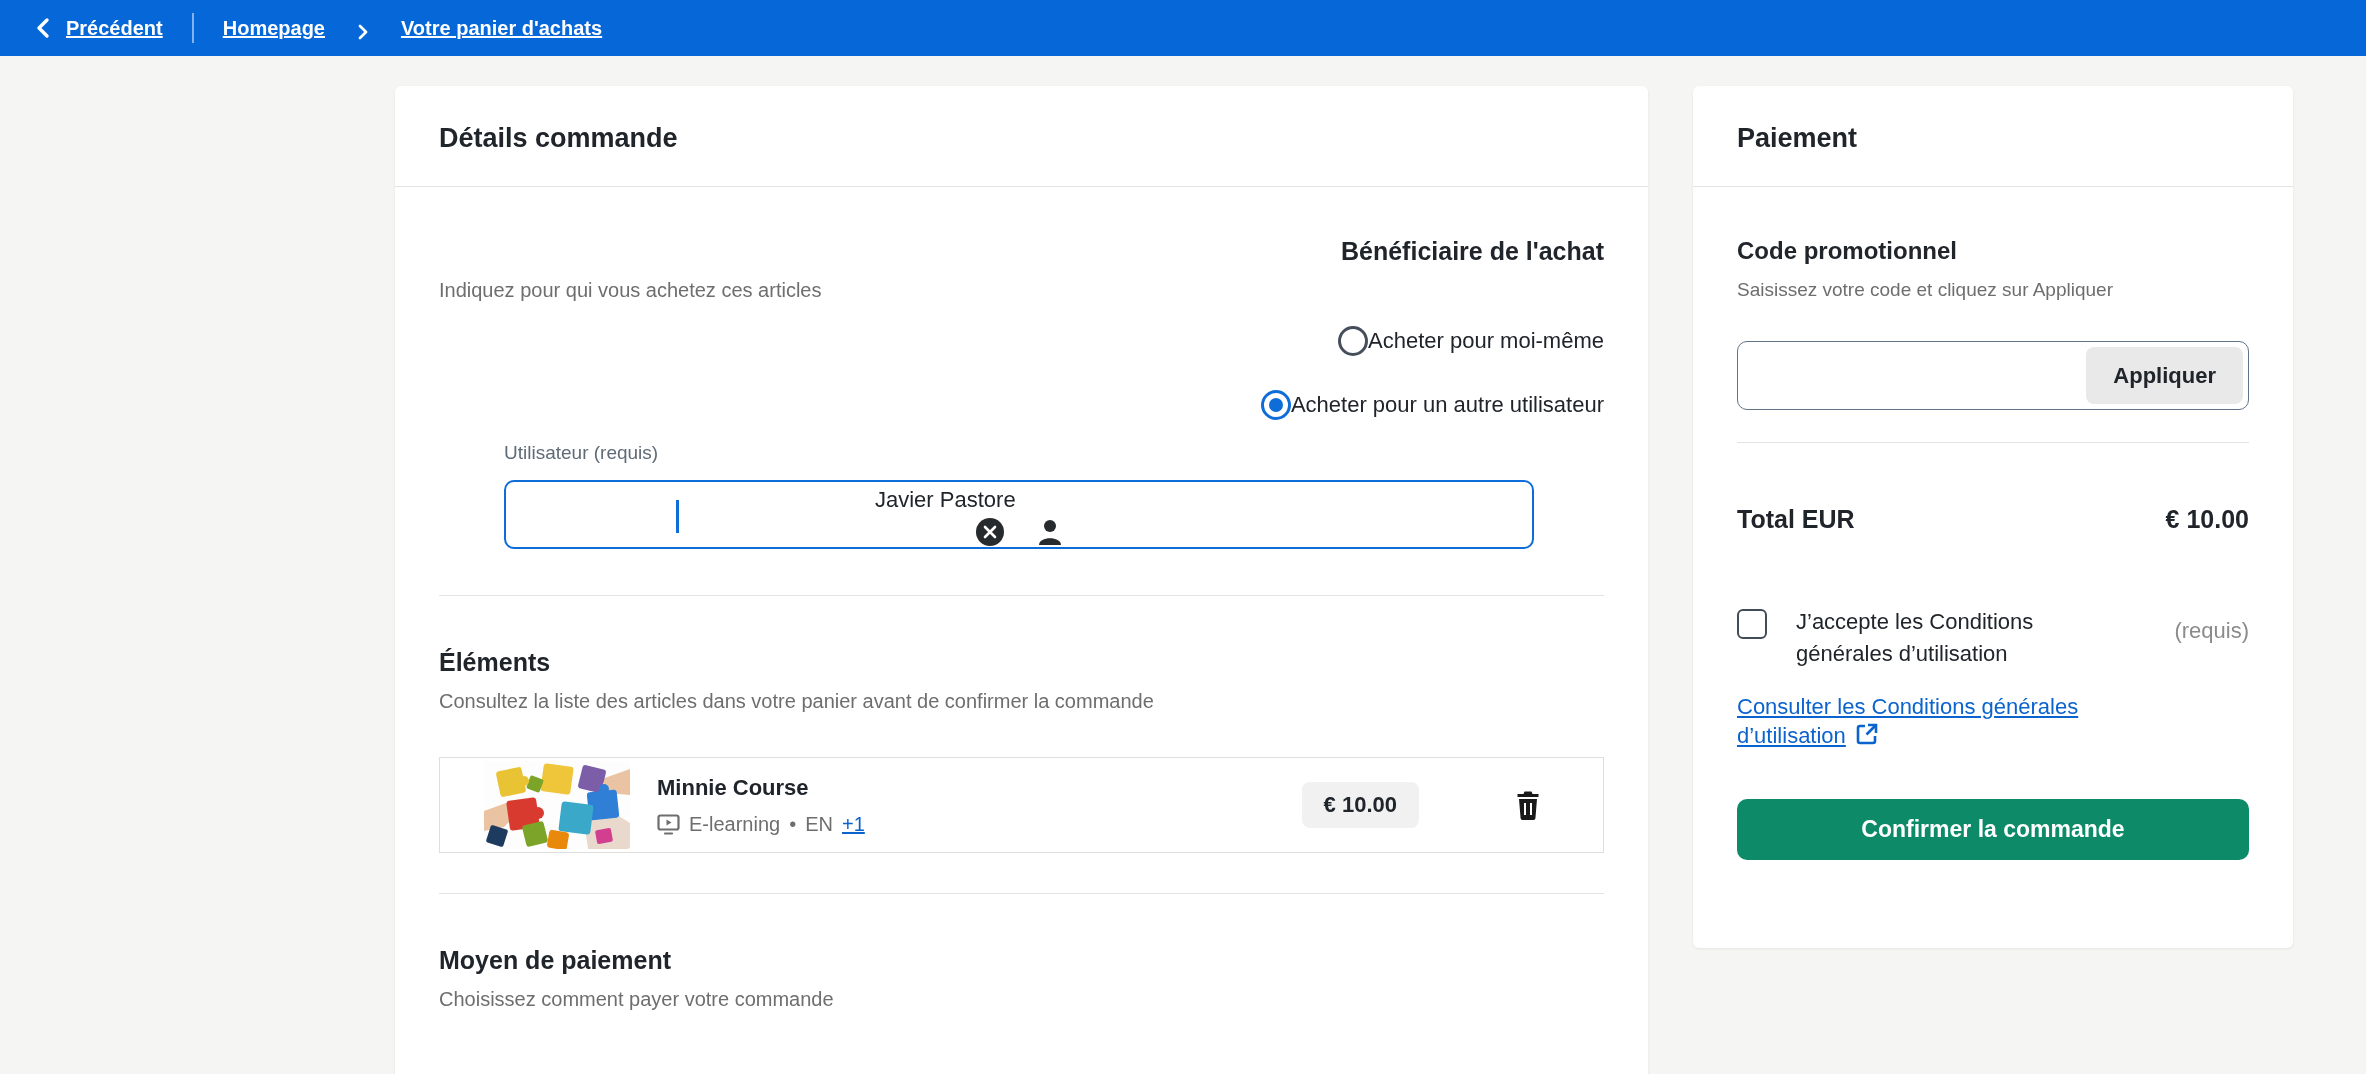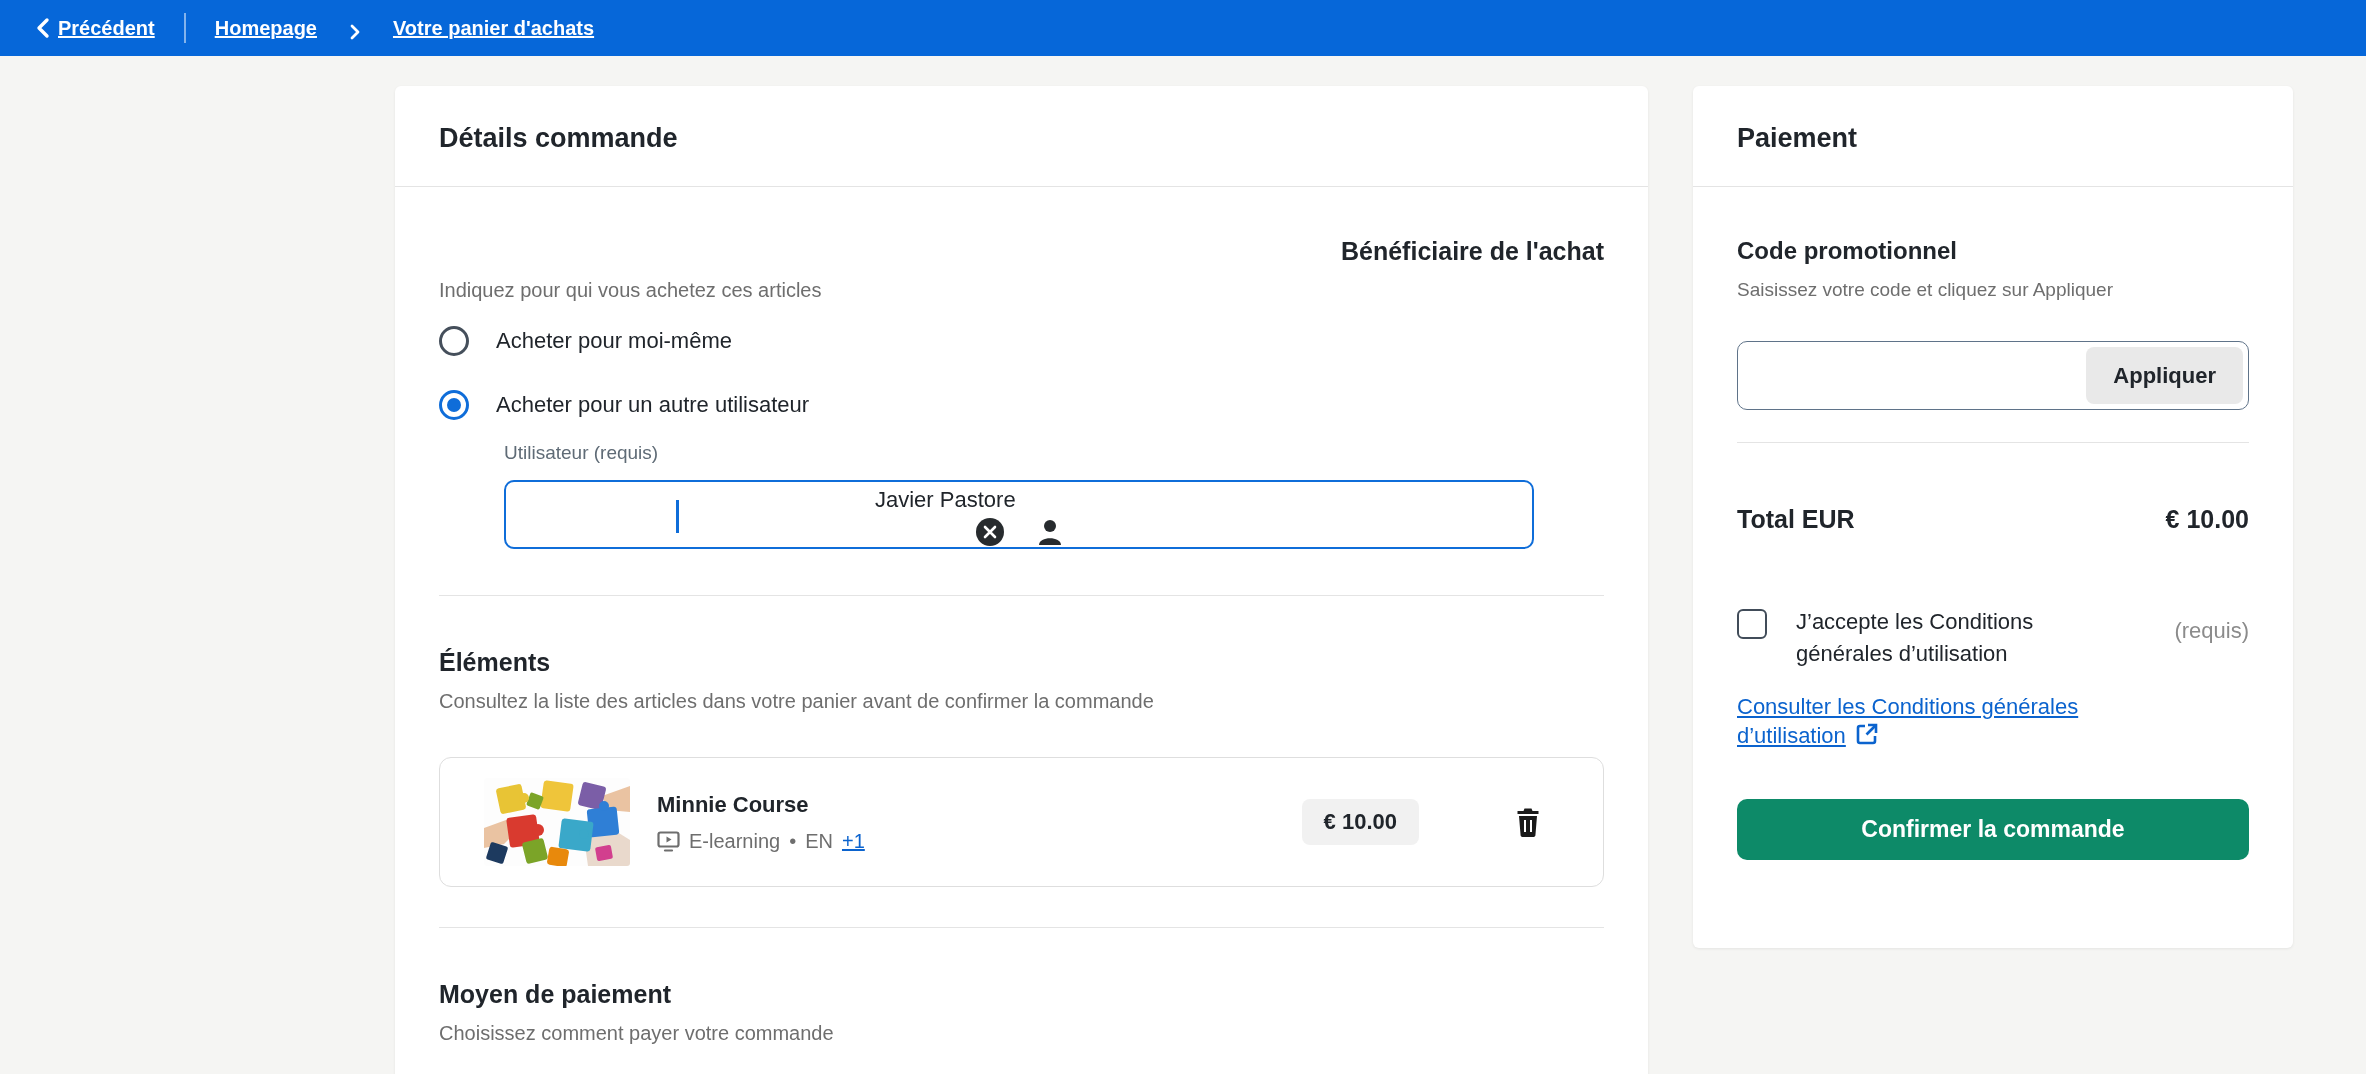"Précédent" .back { gap: 5px -> 13px }
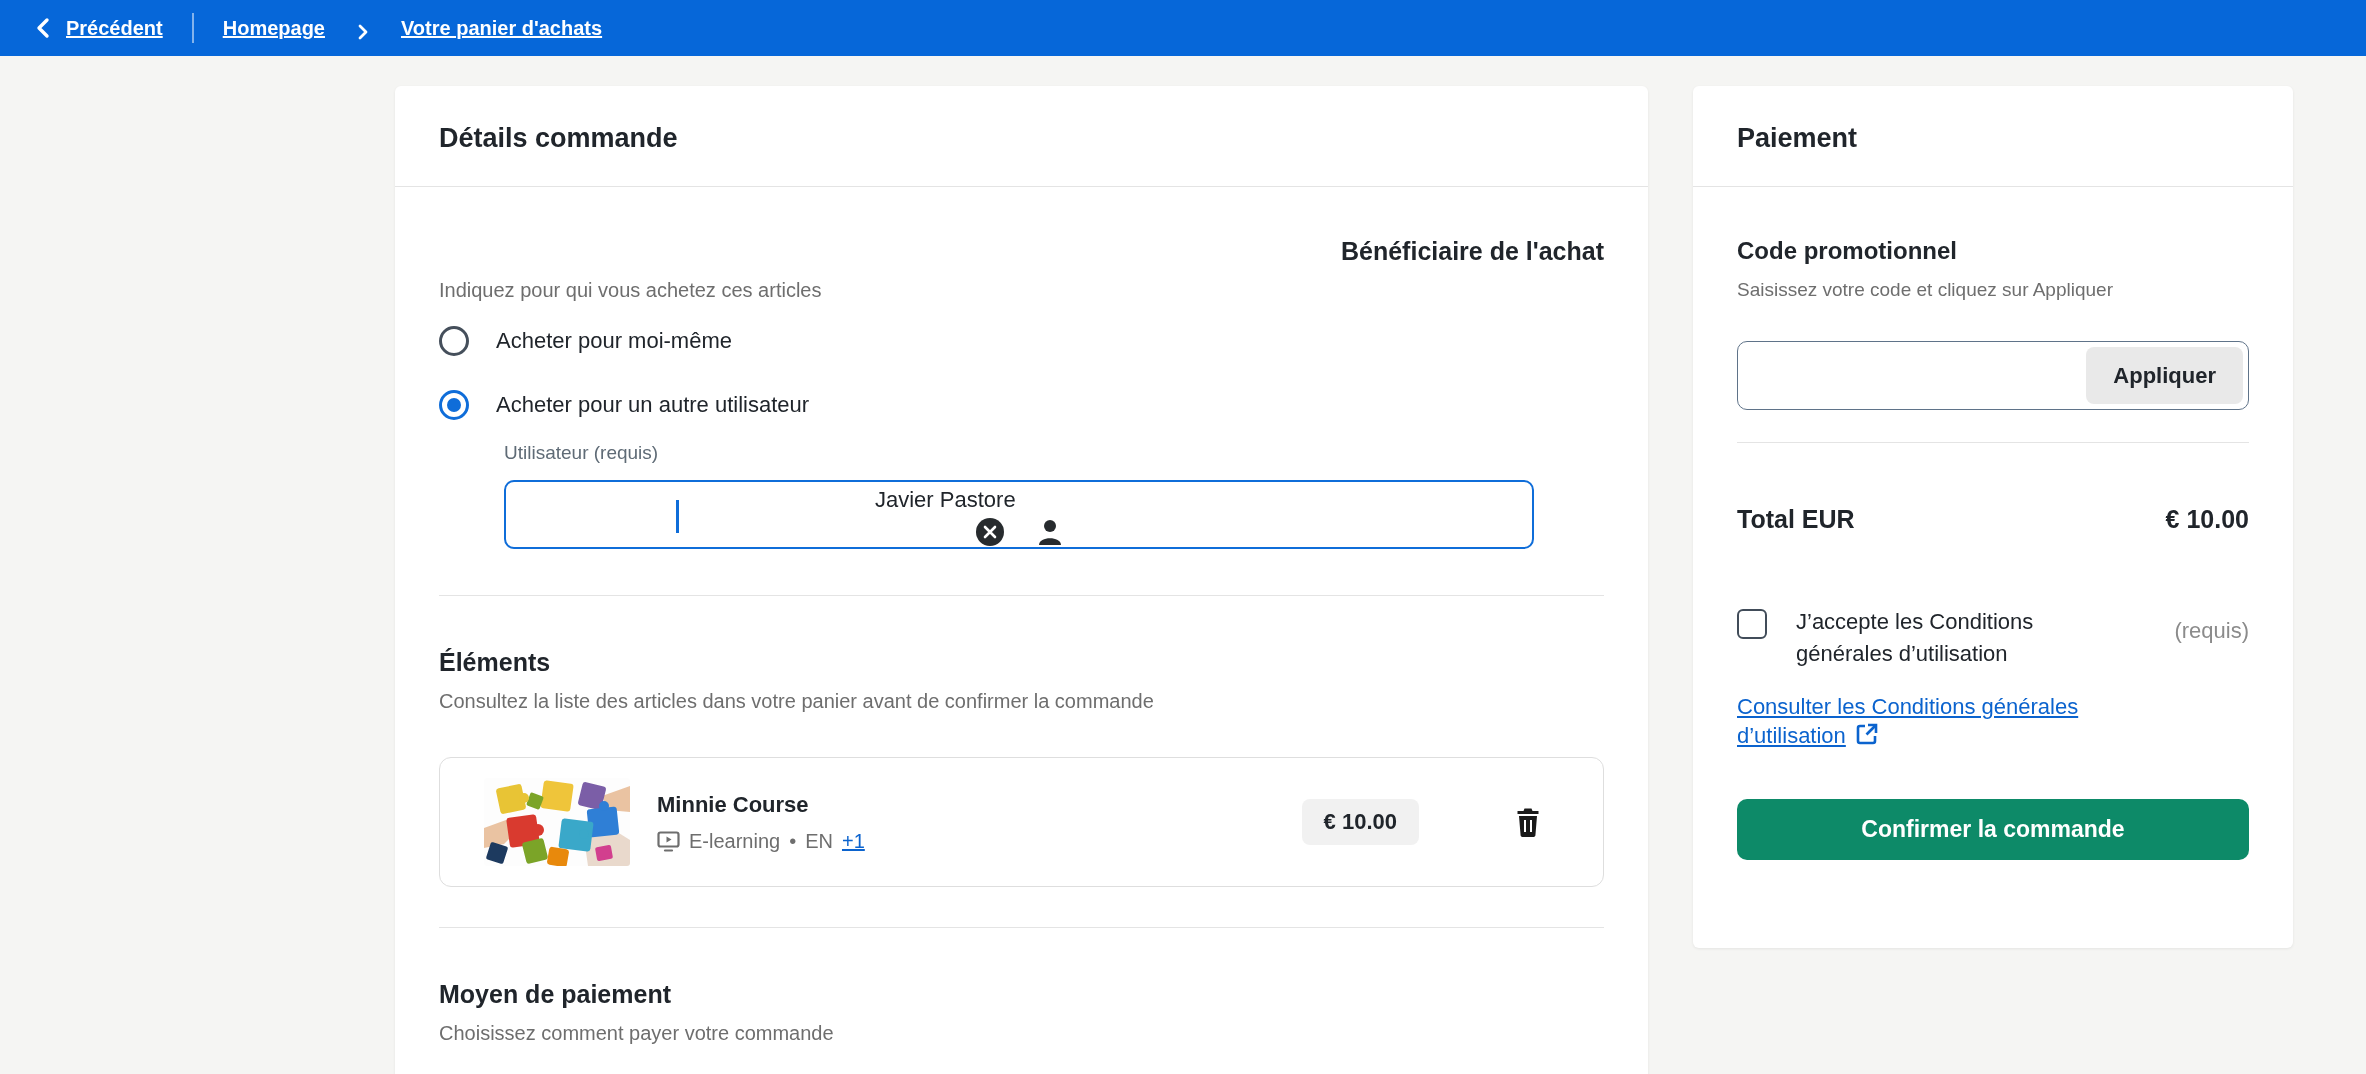"Acheter pour moi-même" .radio-row { gap: 27px -> none; justify-content: none -> flex-end }
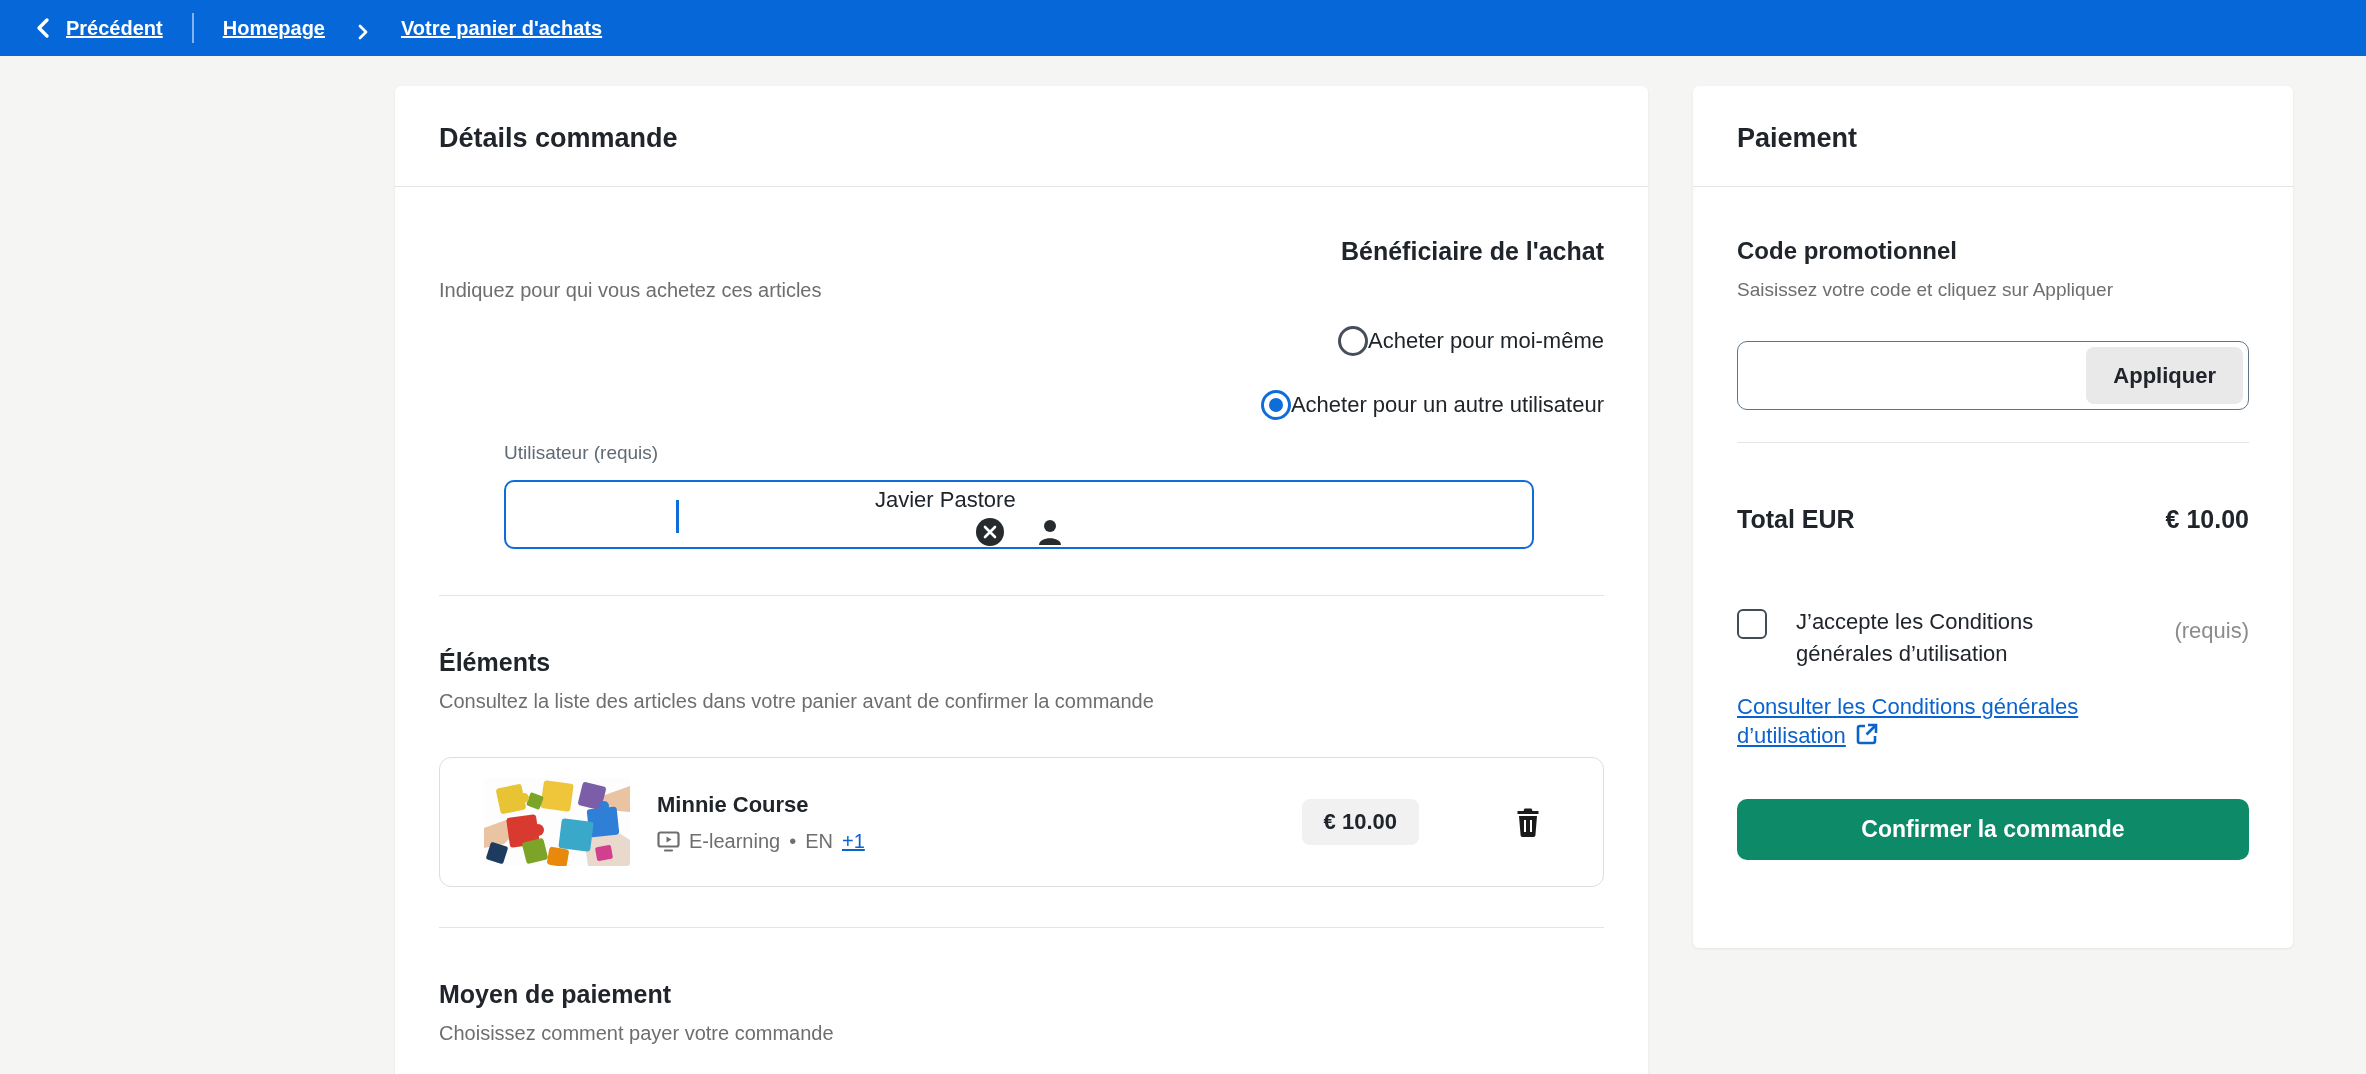"Minnie Course" .item-box { border-radius: 12px -> 0; height: 130px -> 96px }
